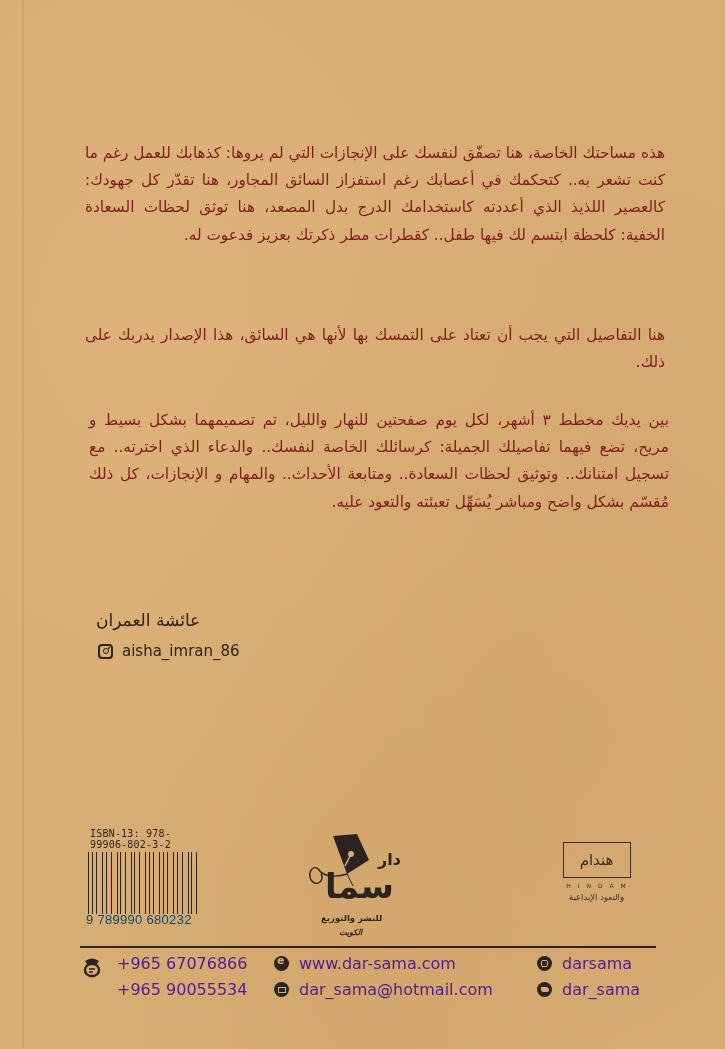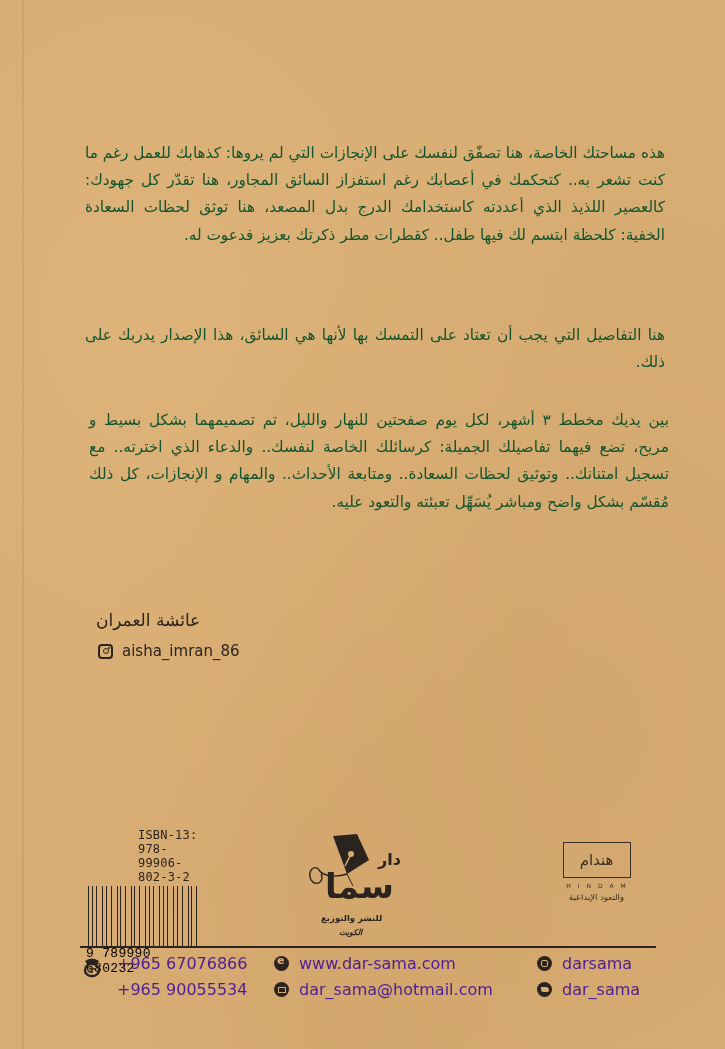"هذه مساحتك الخاصة، هنا تصفّق" .body-text { color: #14532d -> #7f1d1d }
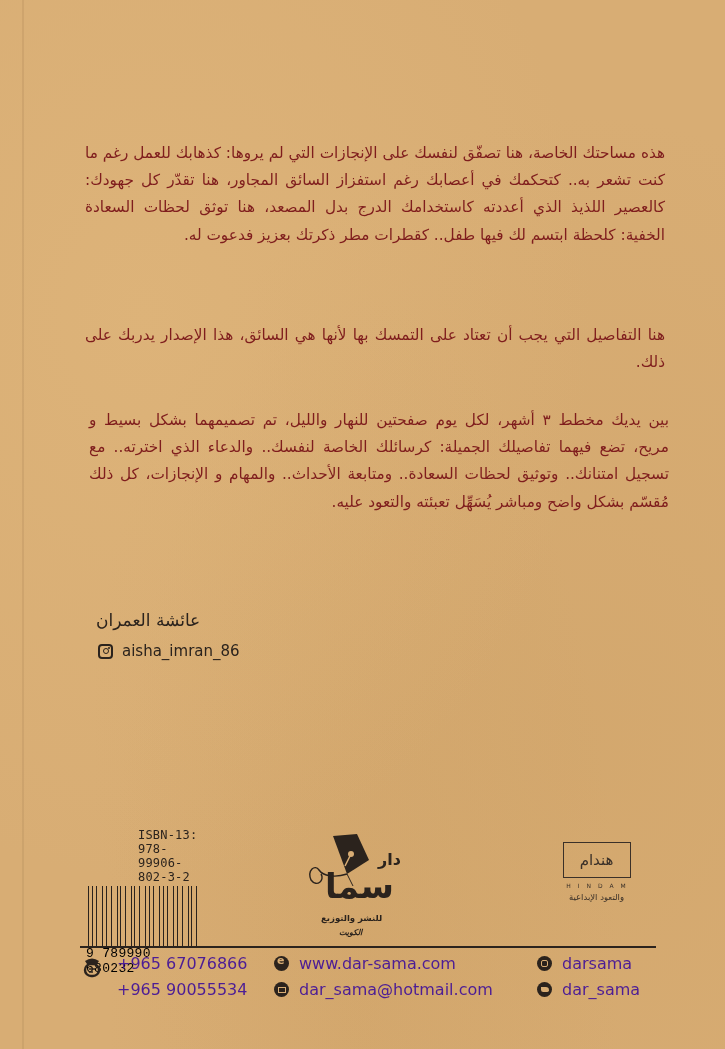"ISBN-13: 978-99906-802-3-2" .isbn-line { font-size: 12px -> 10px; margin-left: 48px -> none }
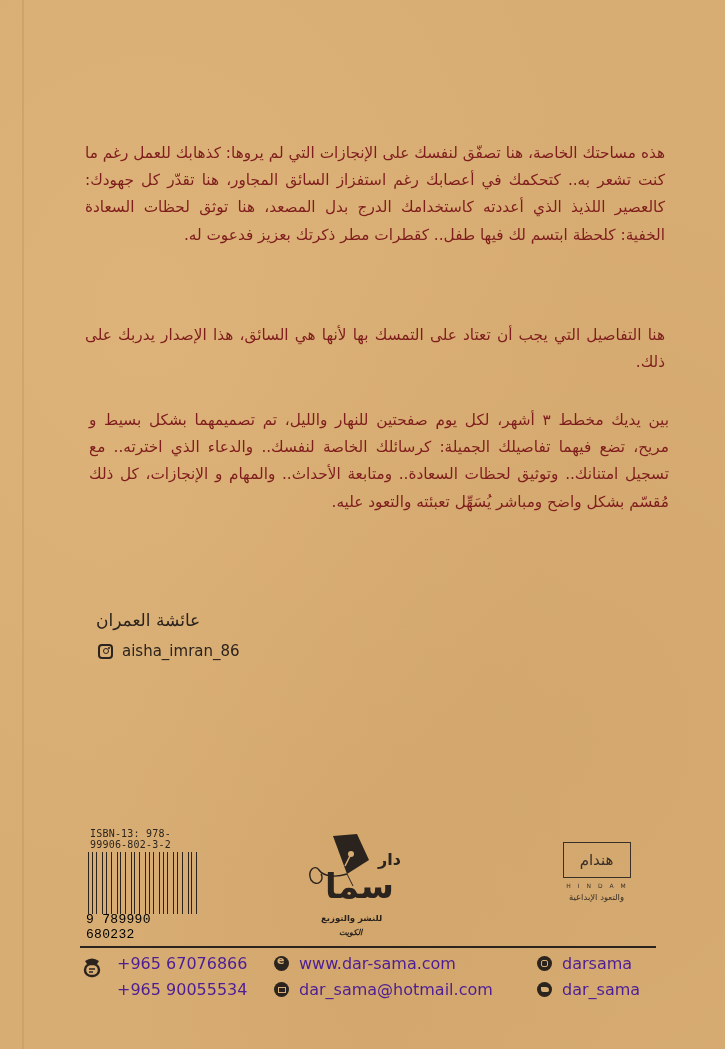"9 789990 680232" .barcode-num { color: #000000 -> #0c4a6e; font-family: Liberation Mono, monospace -> Liberation Sans, sans-serif }
